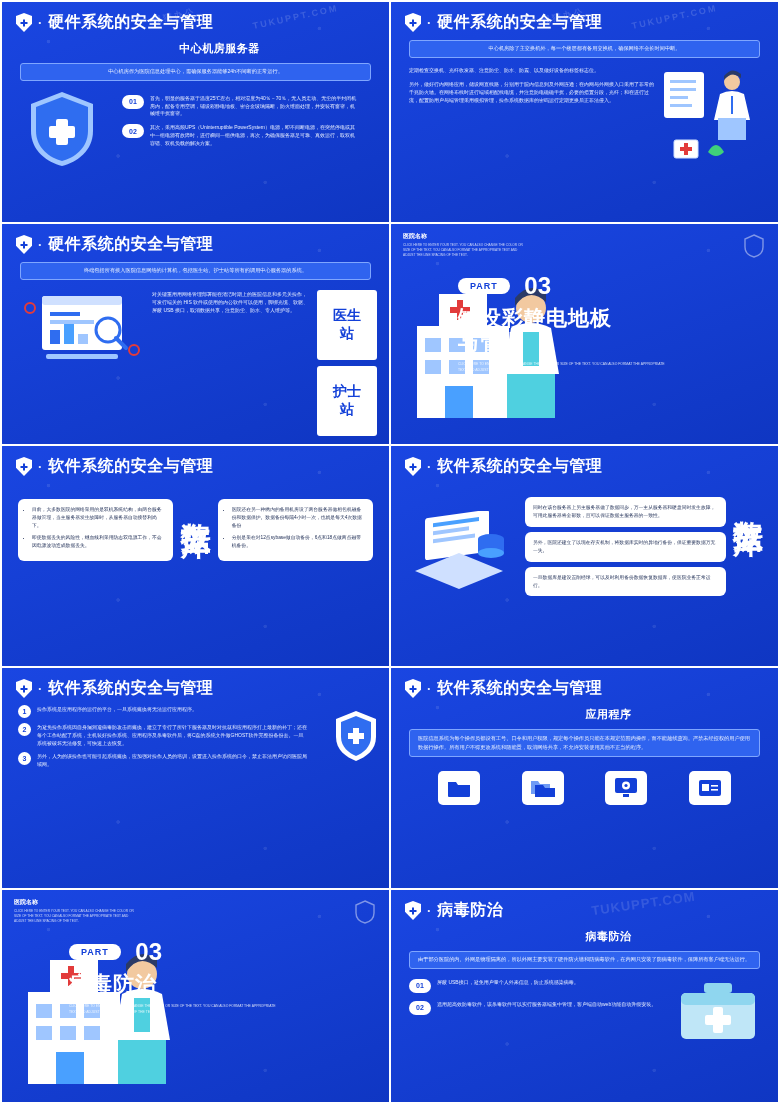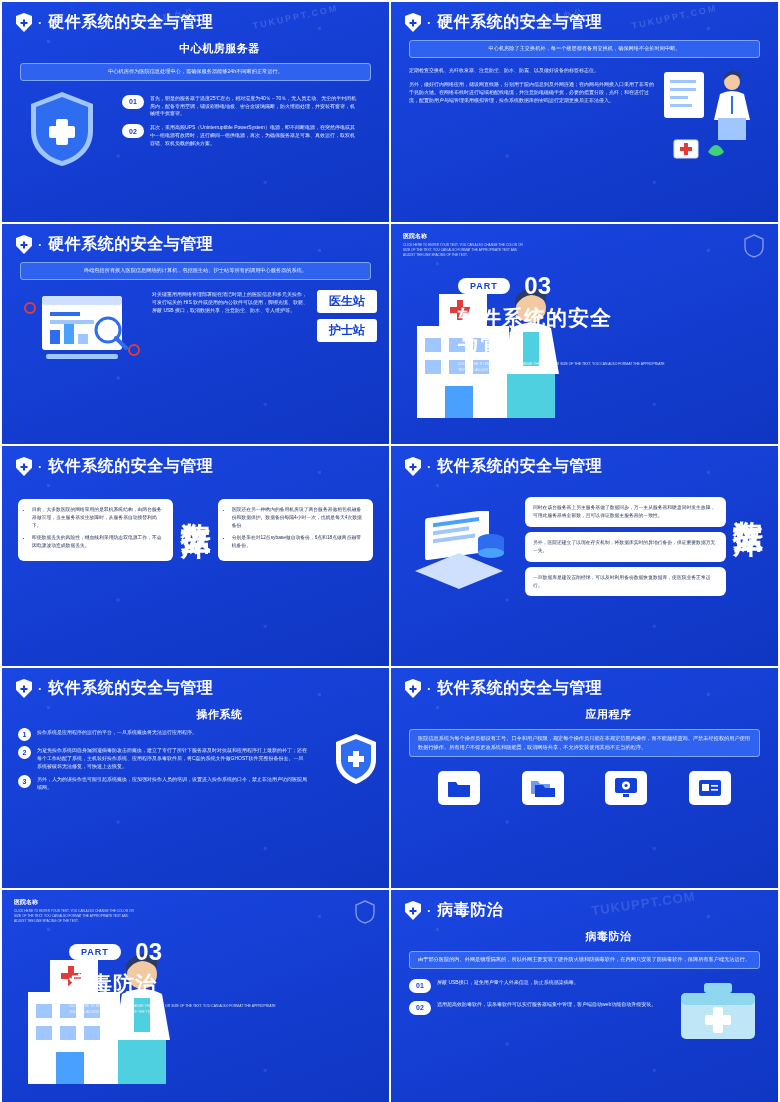"医生站" .tag-pill { font-size: 12px -> 14px; padding: 3px 12px -> 17px 12px }
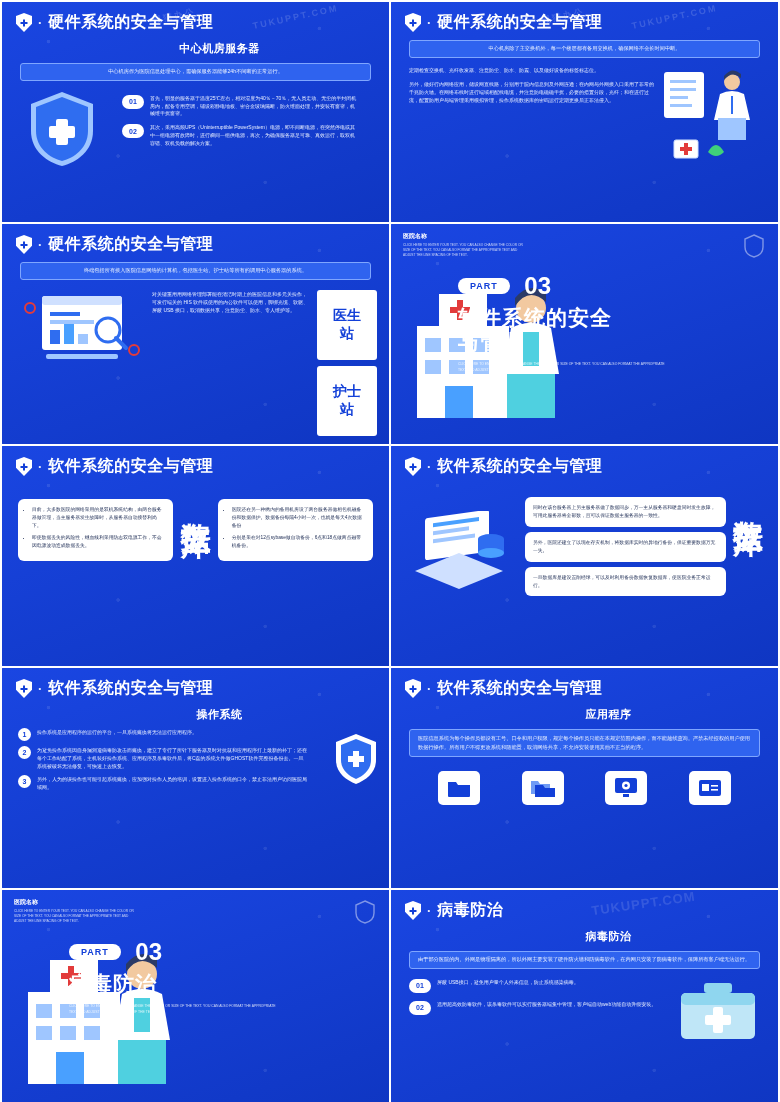"软件系统的安全" div.cover-title { text: 软件系统的安全 -> 铺设彩静电地板 }
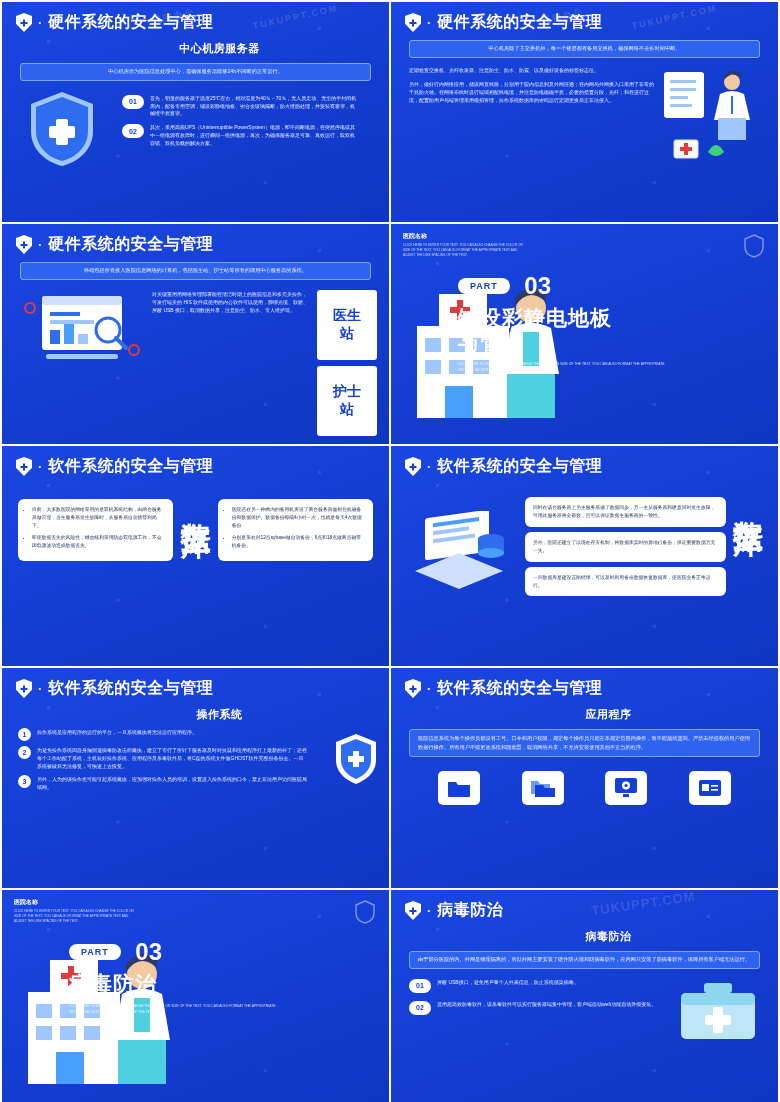"操作系统" div.sub-title { html: <div>操作系统</div> -> none }
